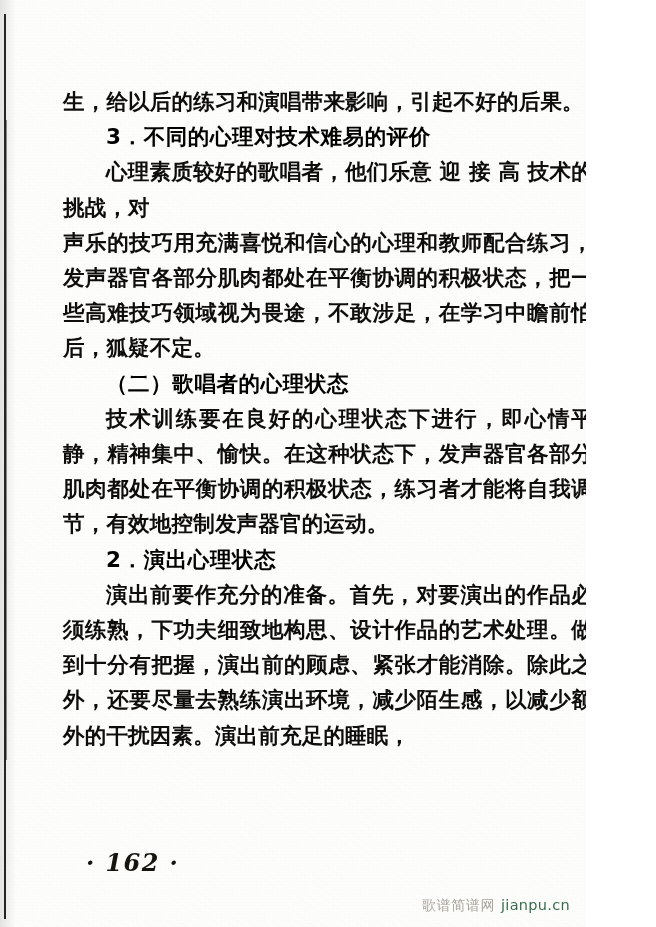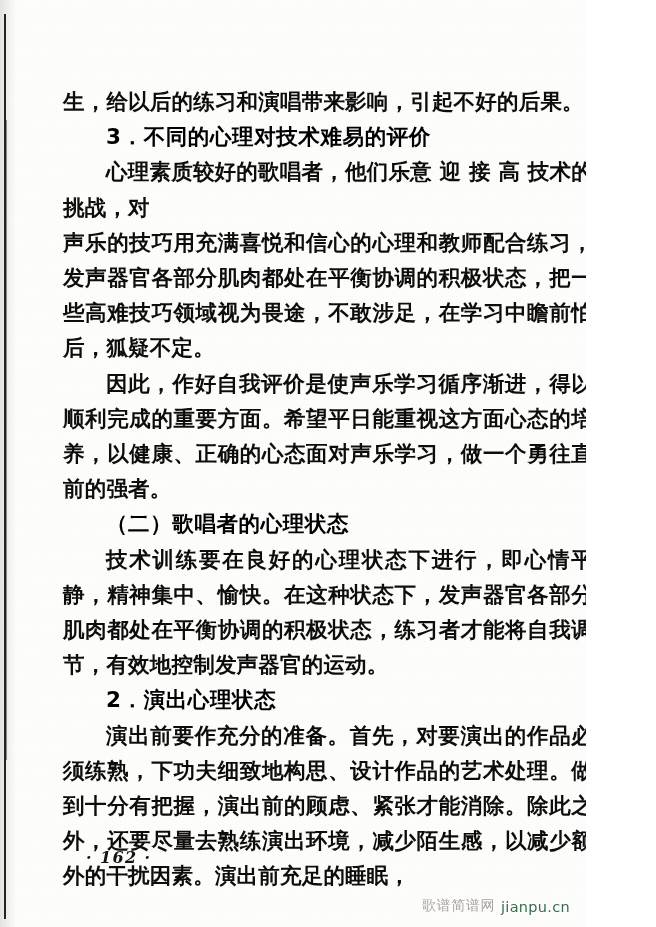"因此，作好自我评价是使声乐学习循序渐进，得以顺利完成的重要方面。希望平日能重视这" p.para { html: <p>因此，作好自我评价是使声乐学习循序渐进，得以顺利完成的重要方面。希望平日能重视这方面心态的培养，以健康、正确的心态面对声乐学习，做一个勇往直前的强者。</p> -> none }
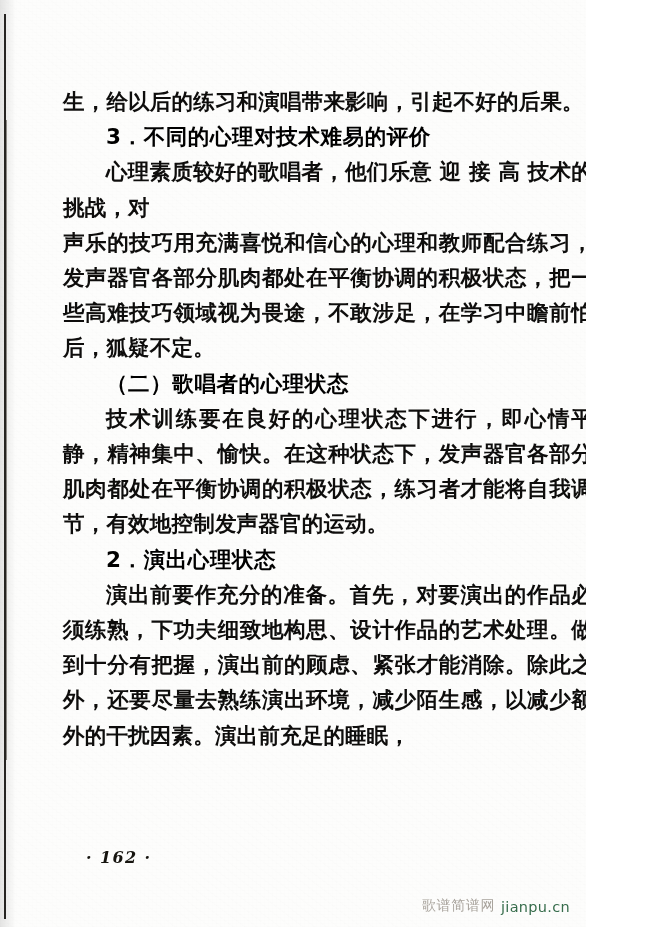"· 162 ·" #page-number { font-size: 16px -> 24px }
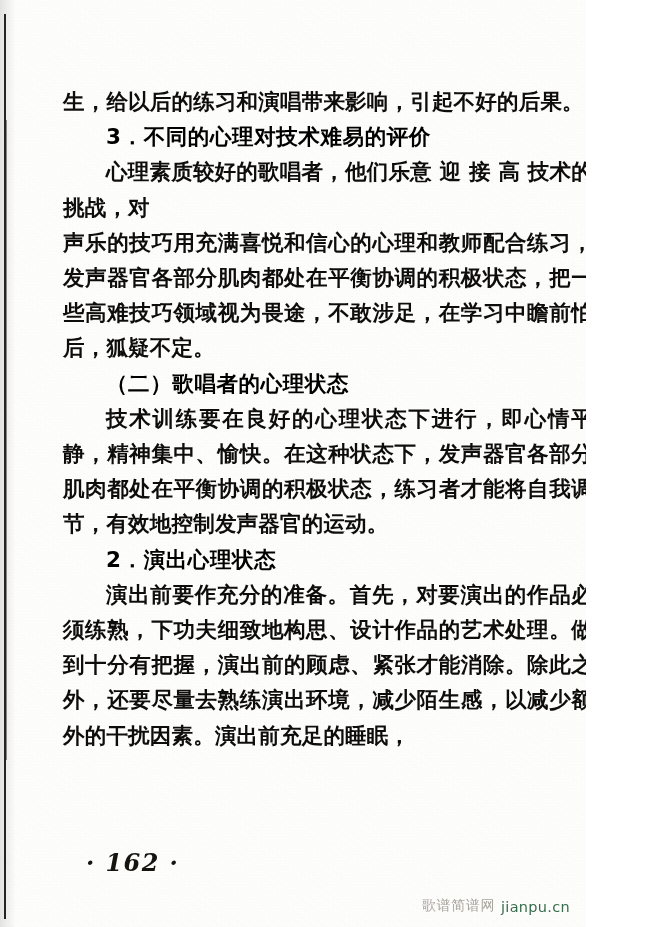"歌谱简谱网" #watermark { align-items: flex-end -> flex-start }
